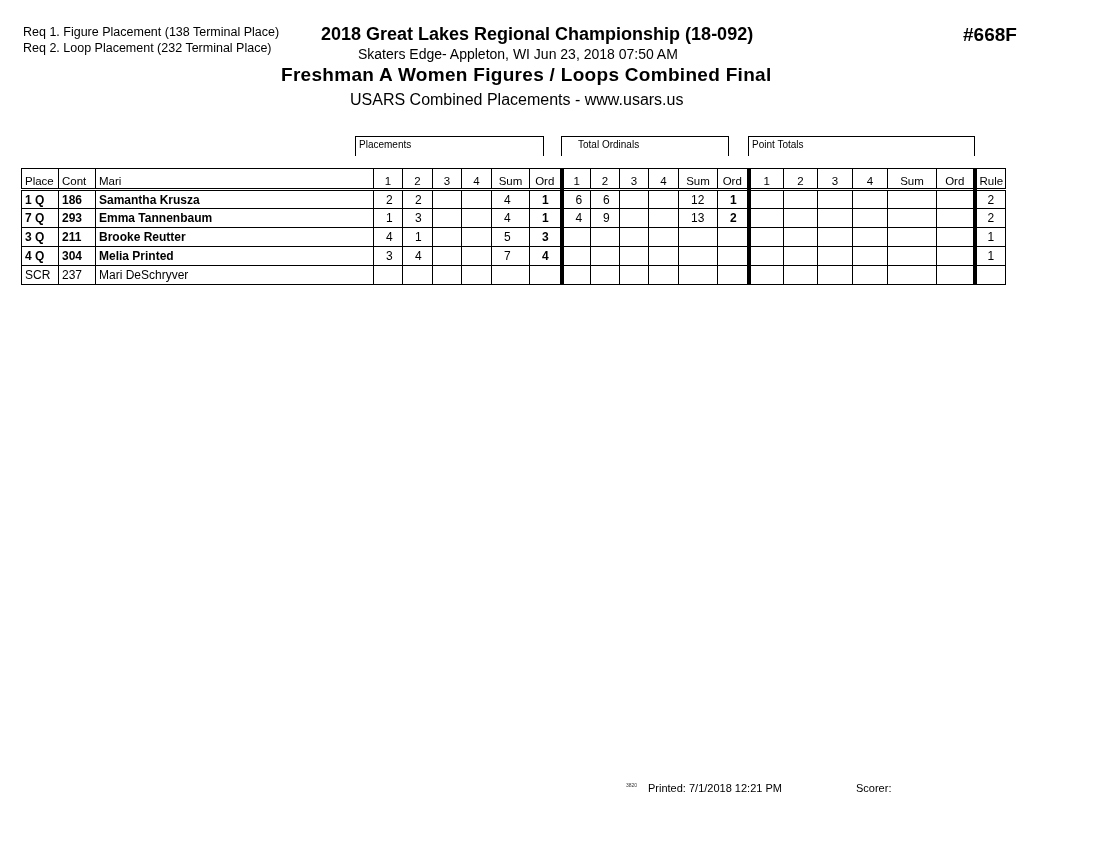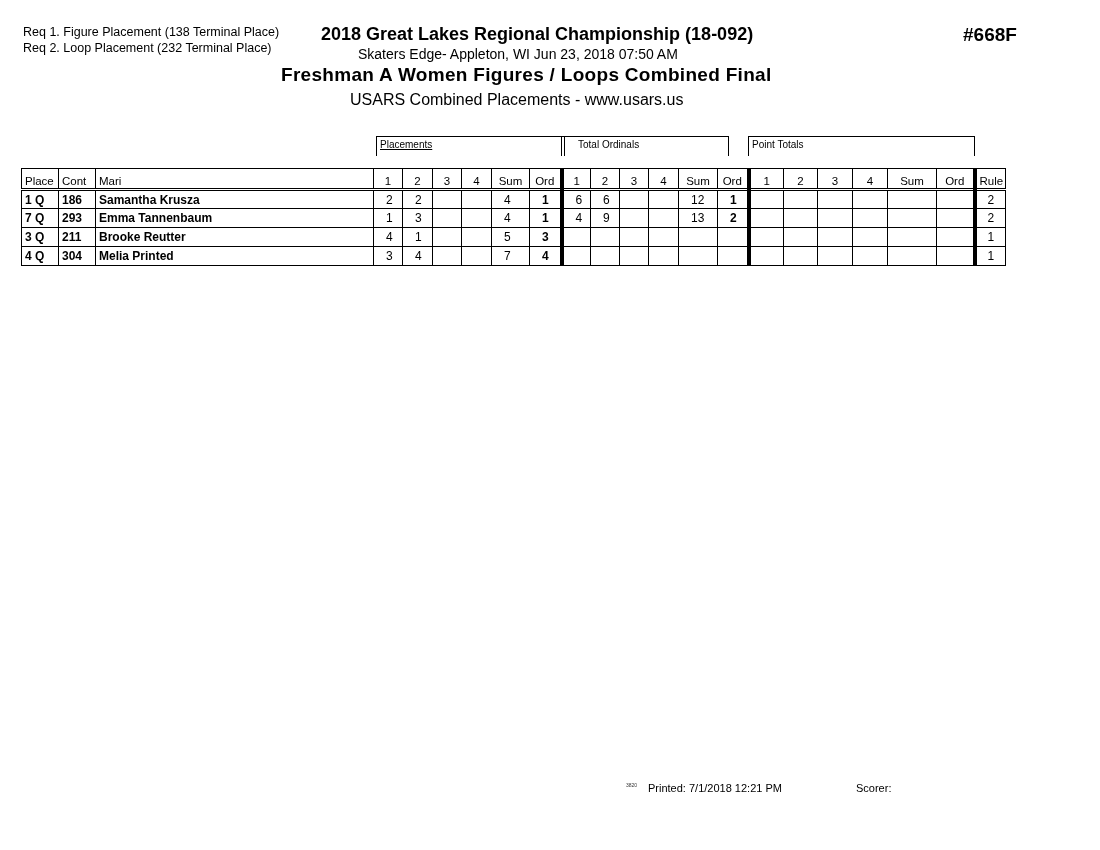"Placements" div.grp { left: 376px -> 355px; text-decoration: underline -> none }
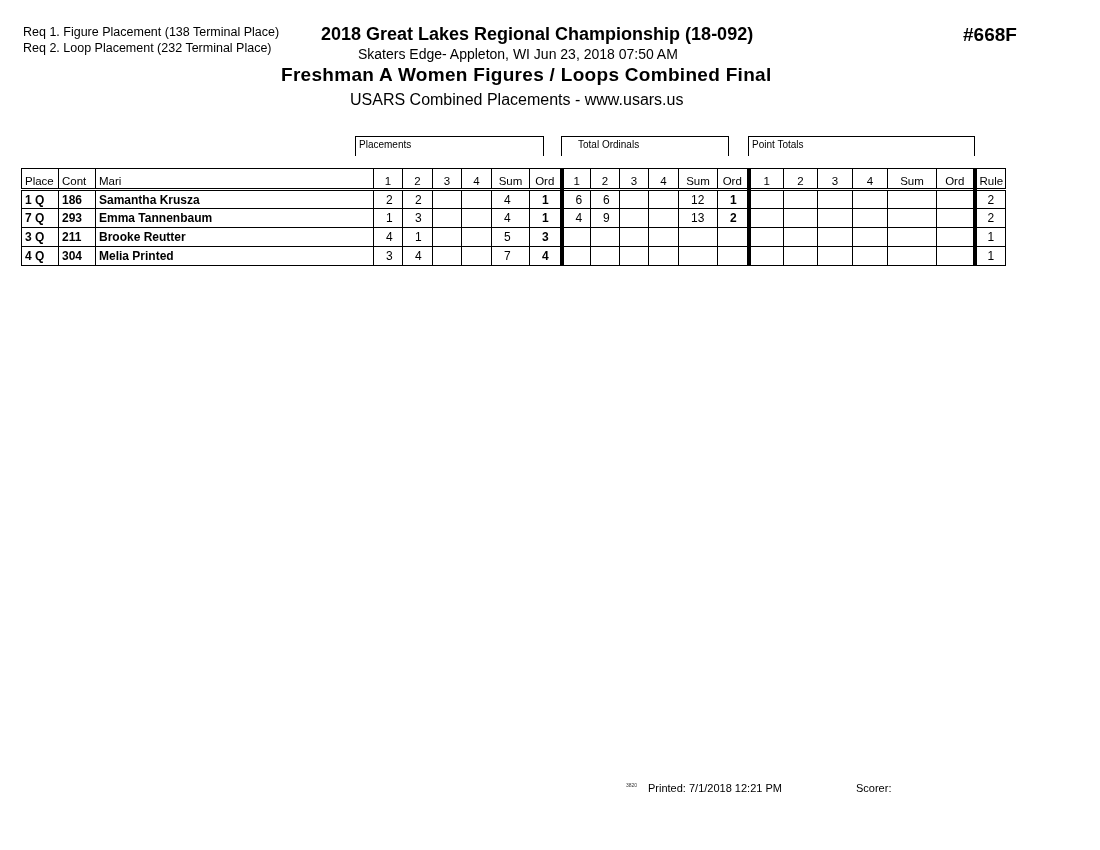"SCR" tr { html: none -> <tr> <td>SCR</td> <td>237</td> <td>Mari DeSchryver</td> <td></td> <td></td> <td></td> <td></td> <td></td> <td></td> <td></td> <td></td> <td></td> <td></td> <td></td> <td></td> <td></td> <td></td> <td></td> <td></td> <td></td> <td></td> <td></td> </tr> }
